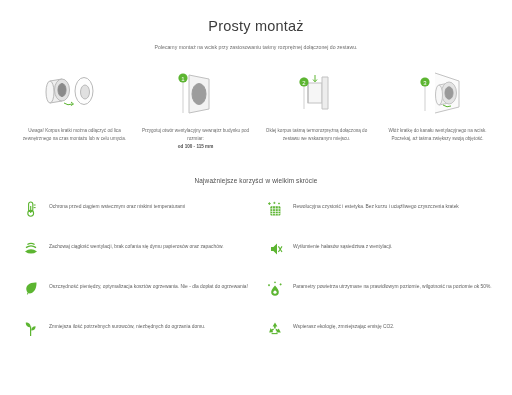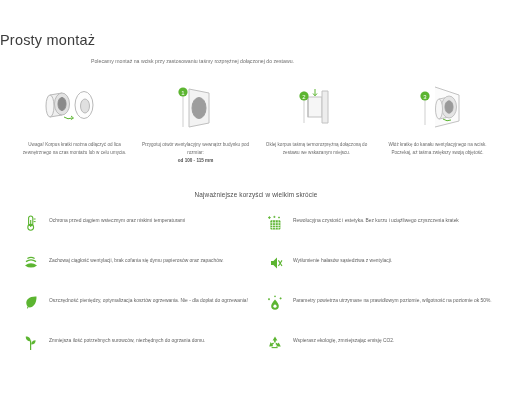"Prosty montaż" .header { padding-top: 32px -> 18px; text-align: none -> center }
